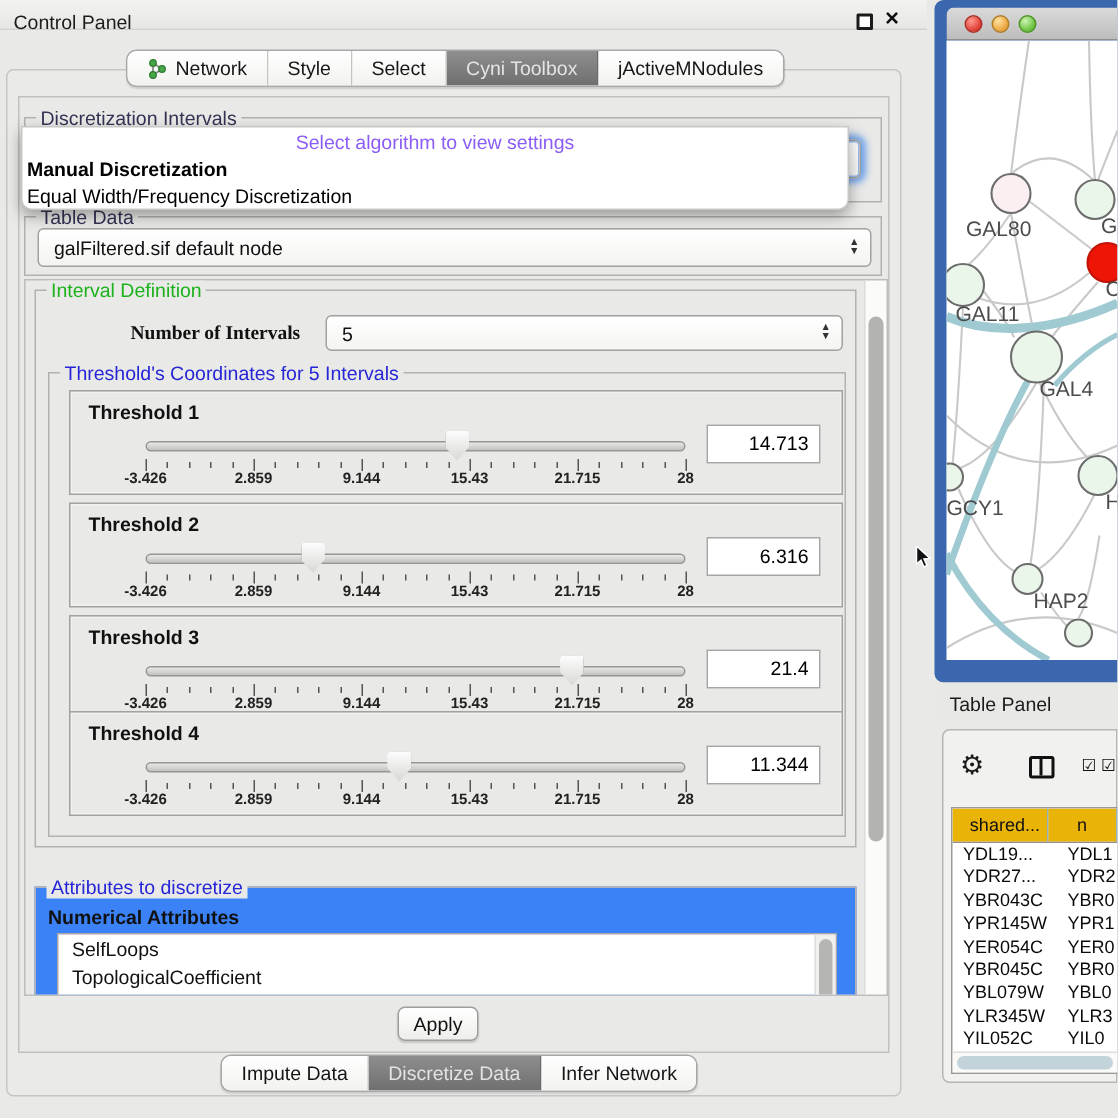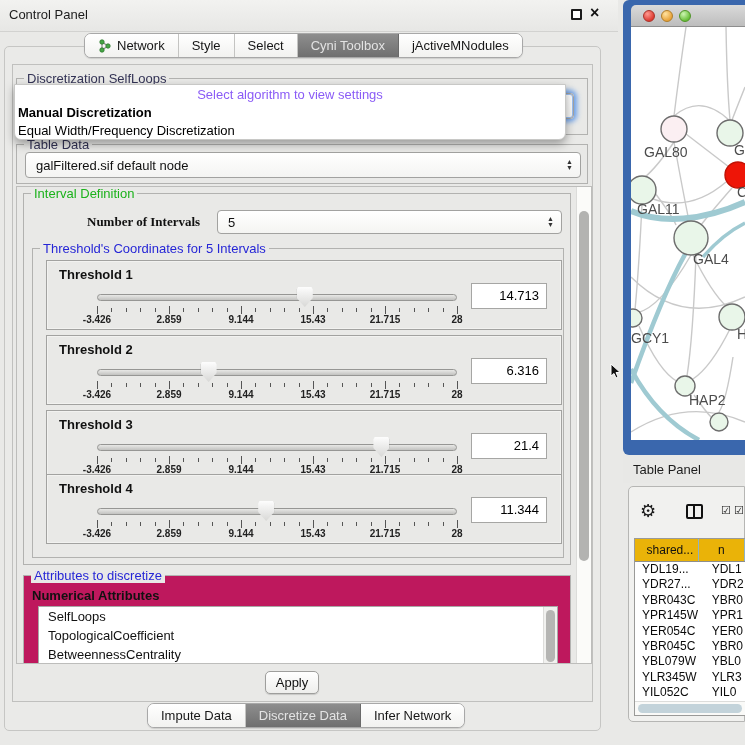"Control Panel" .titlebar { height: 32px -> 20px }
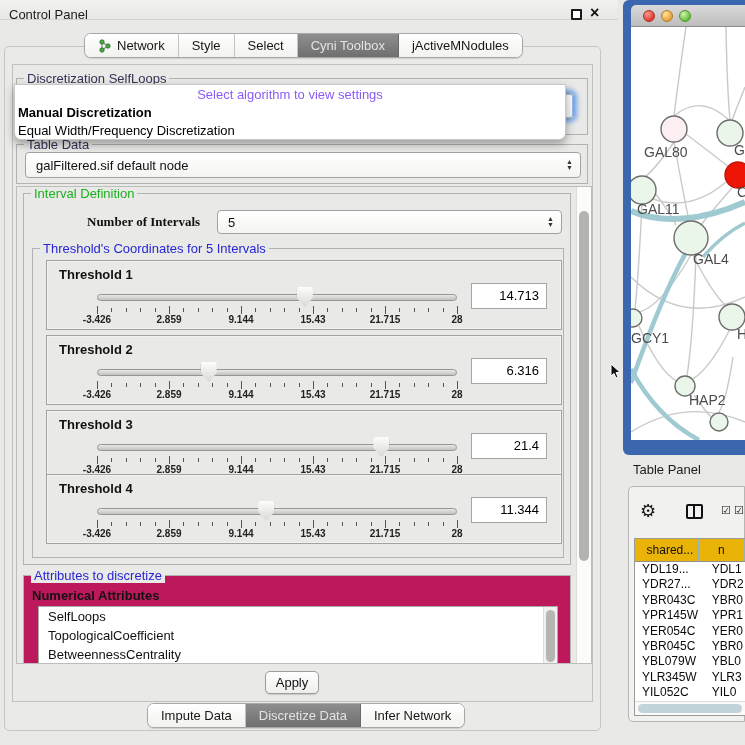"Discretization SelfLoops" span.group-label { text: SelfLoops -> Intervals }
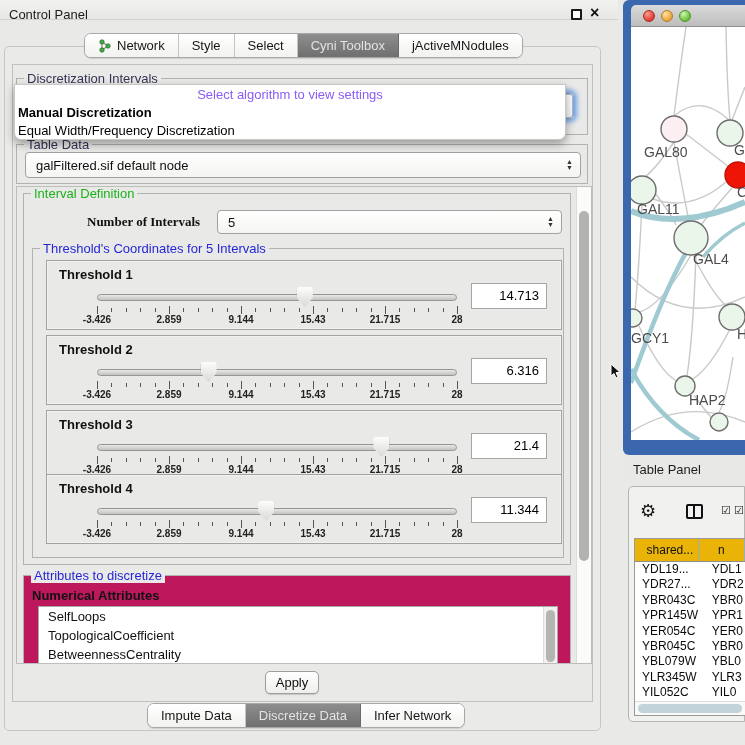"Attributes to discretize" div.group { background: #be185d -> #3b82f6; top: 388px -> 404px }
